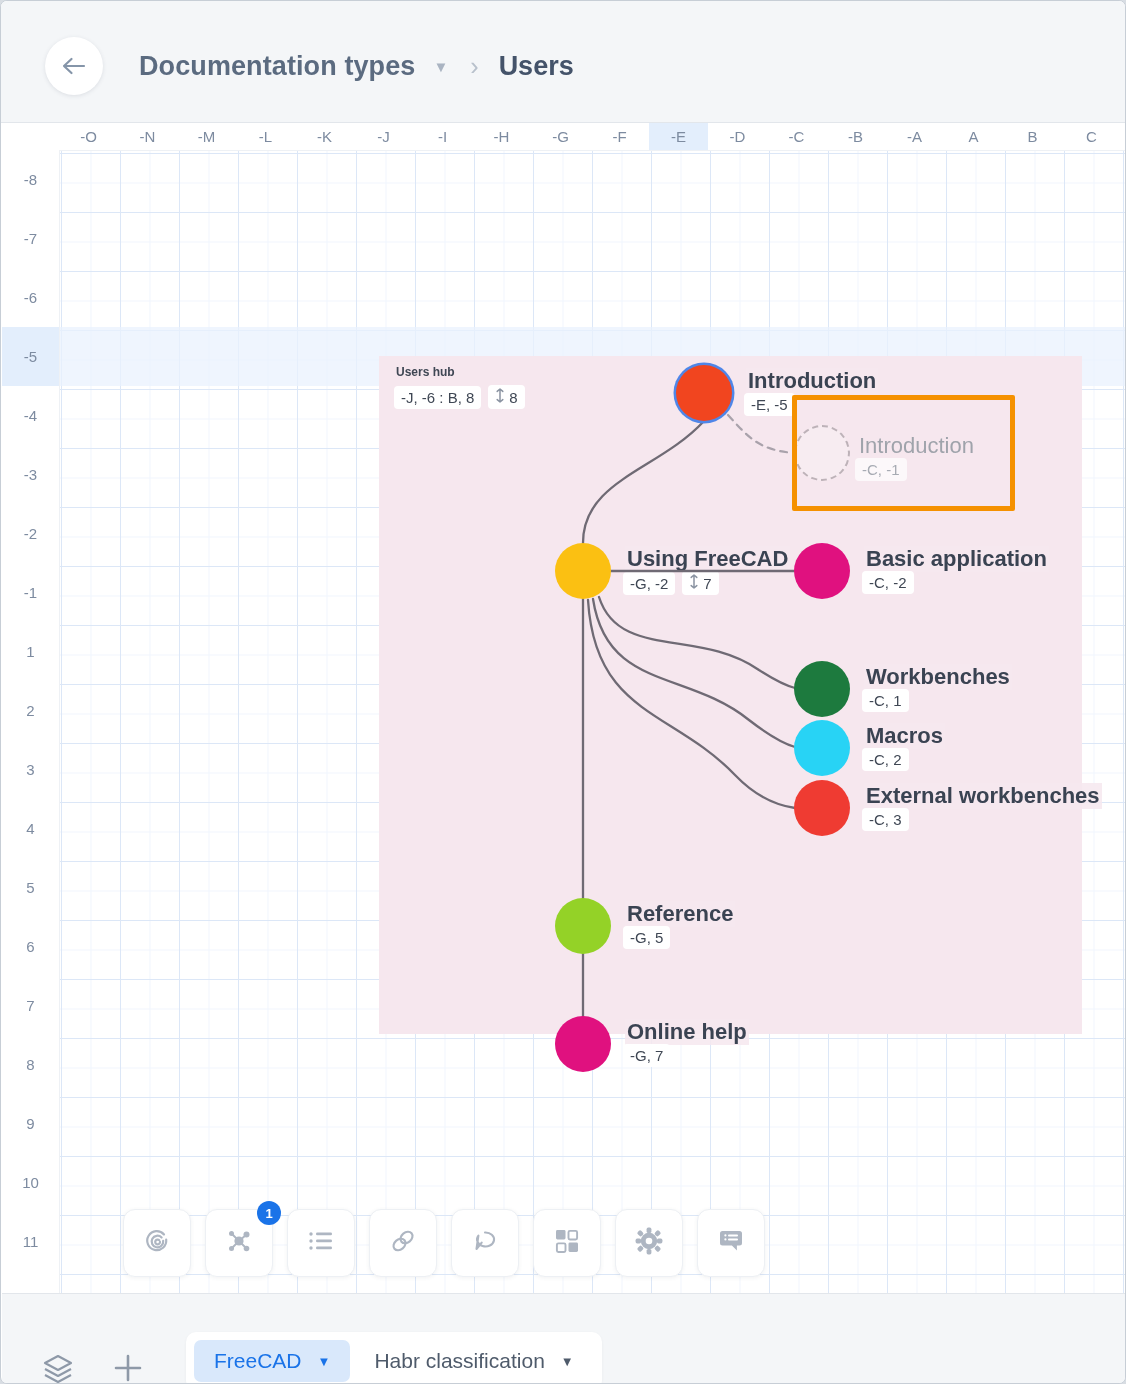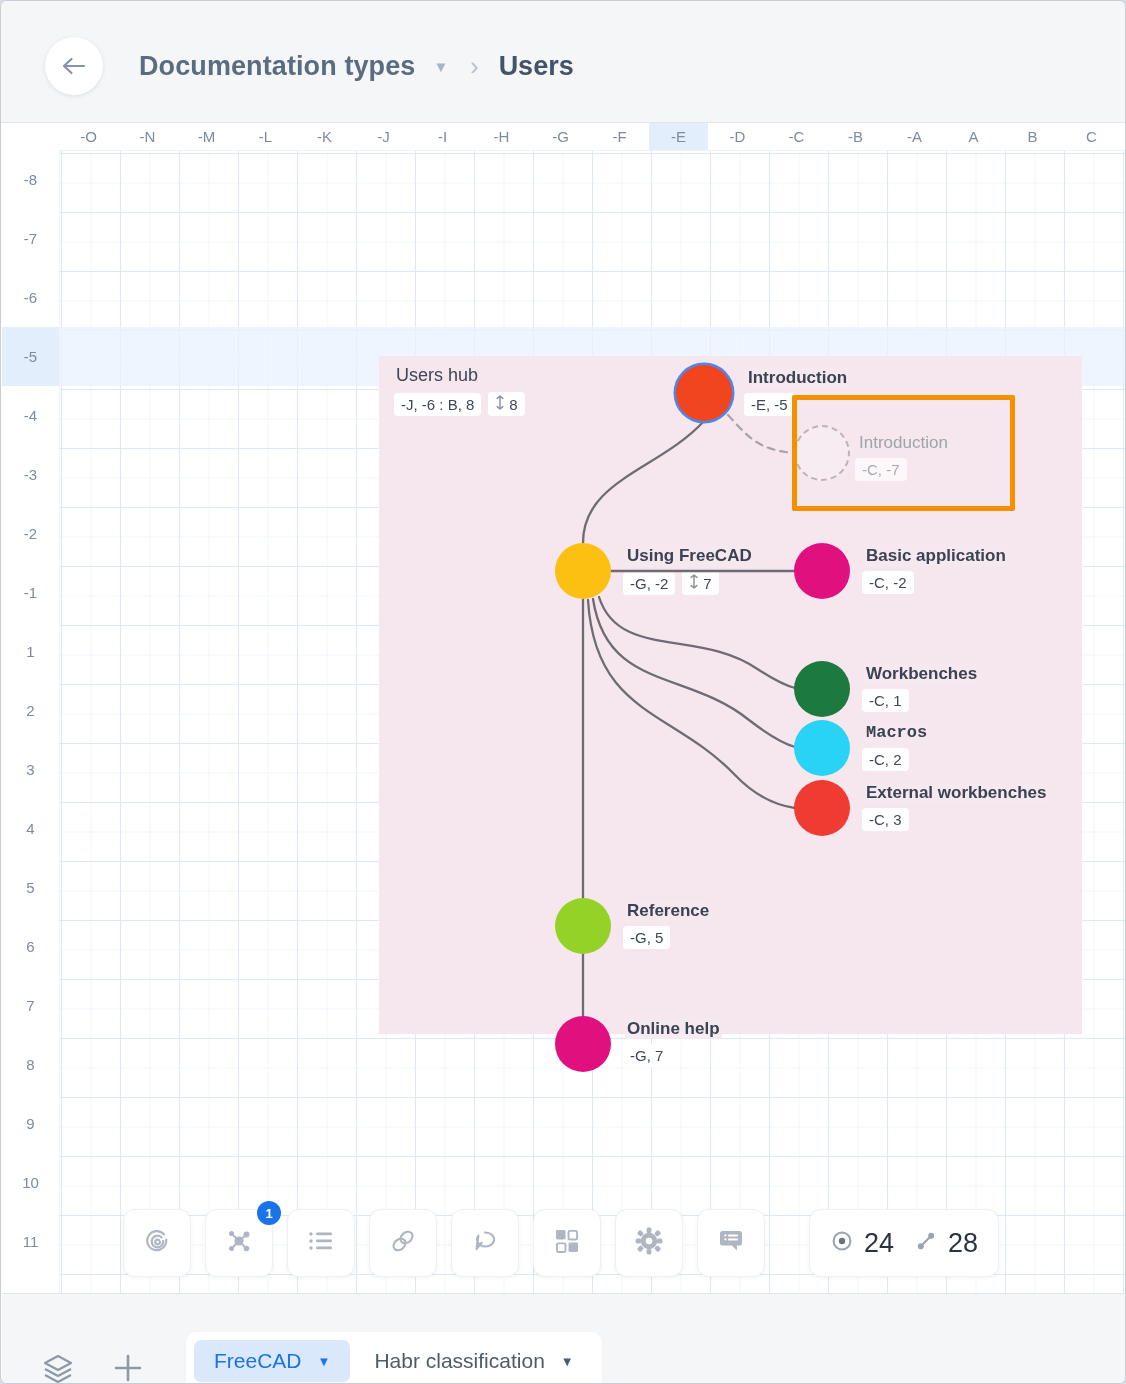"Users hub" div.nlabel { font-size: 18px -> 12px; font-weight: normal -> bold }
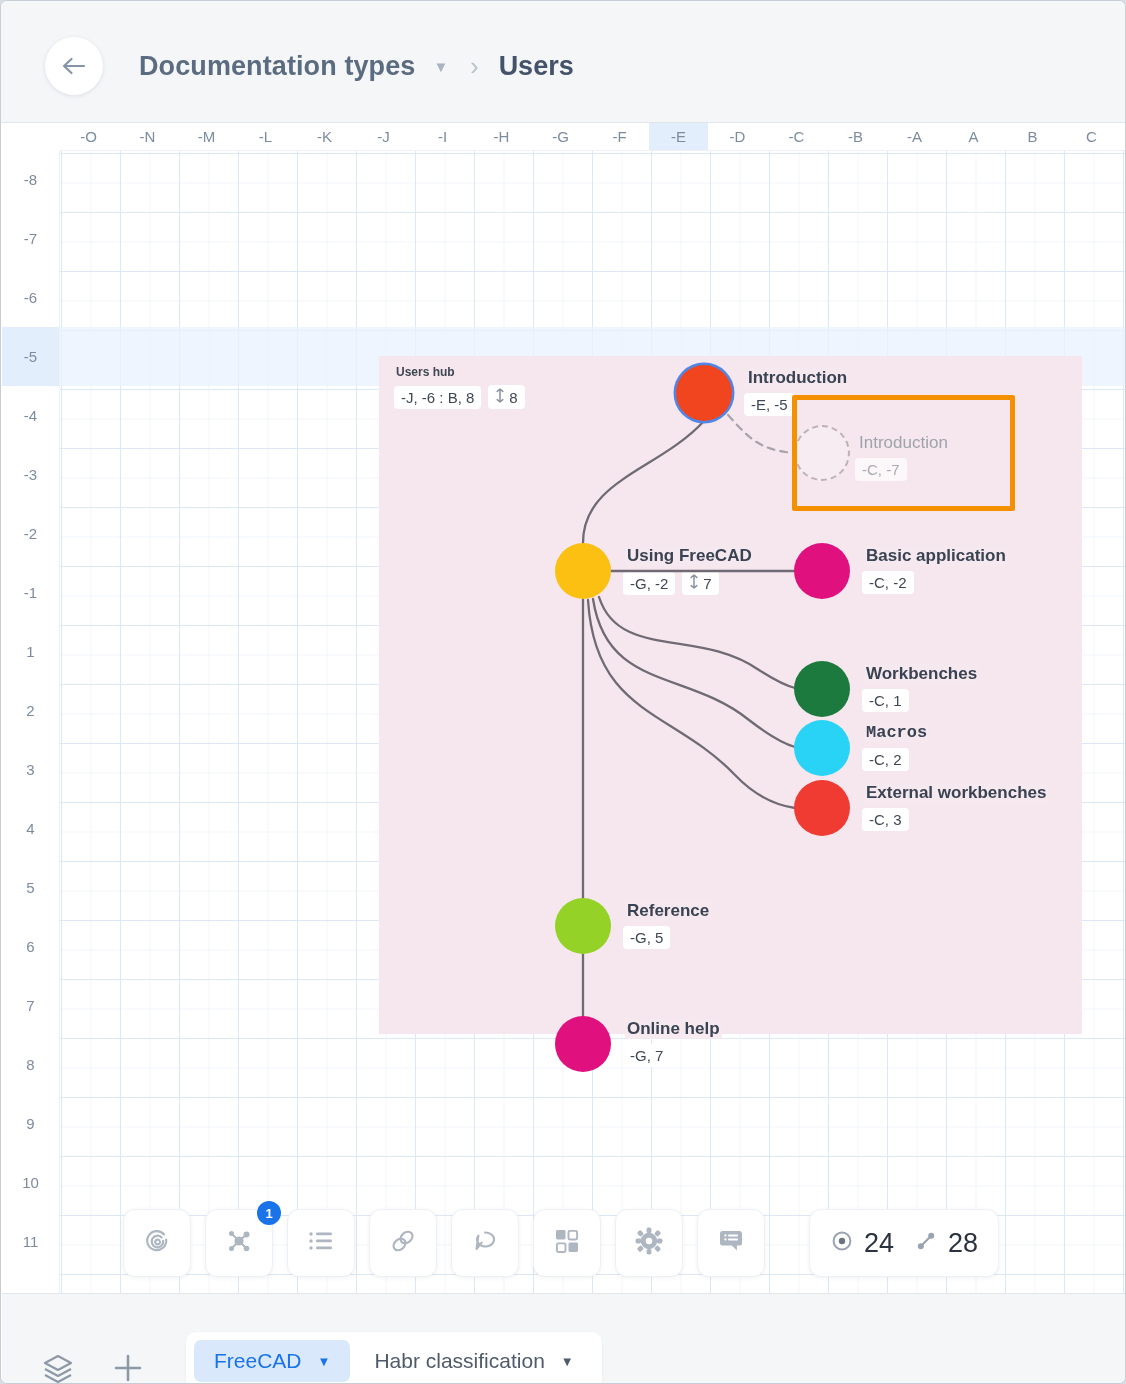"Introduction" .nlabel { font-size: 17px -> 22px }
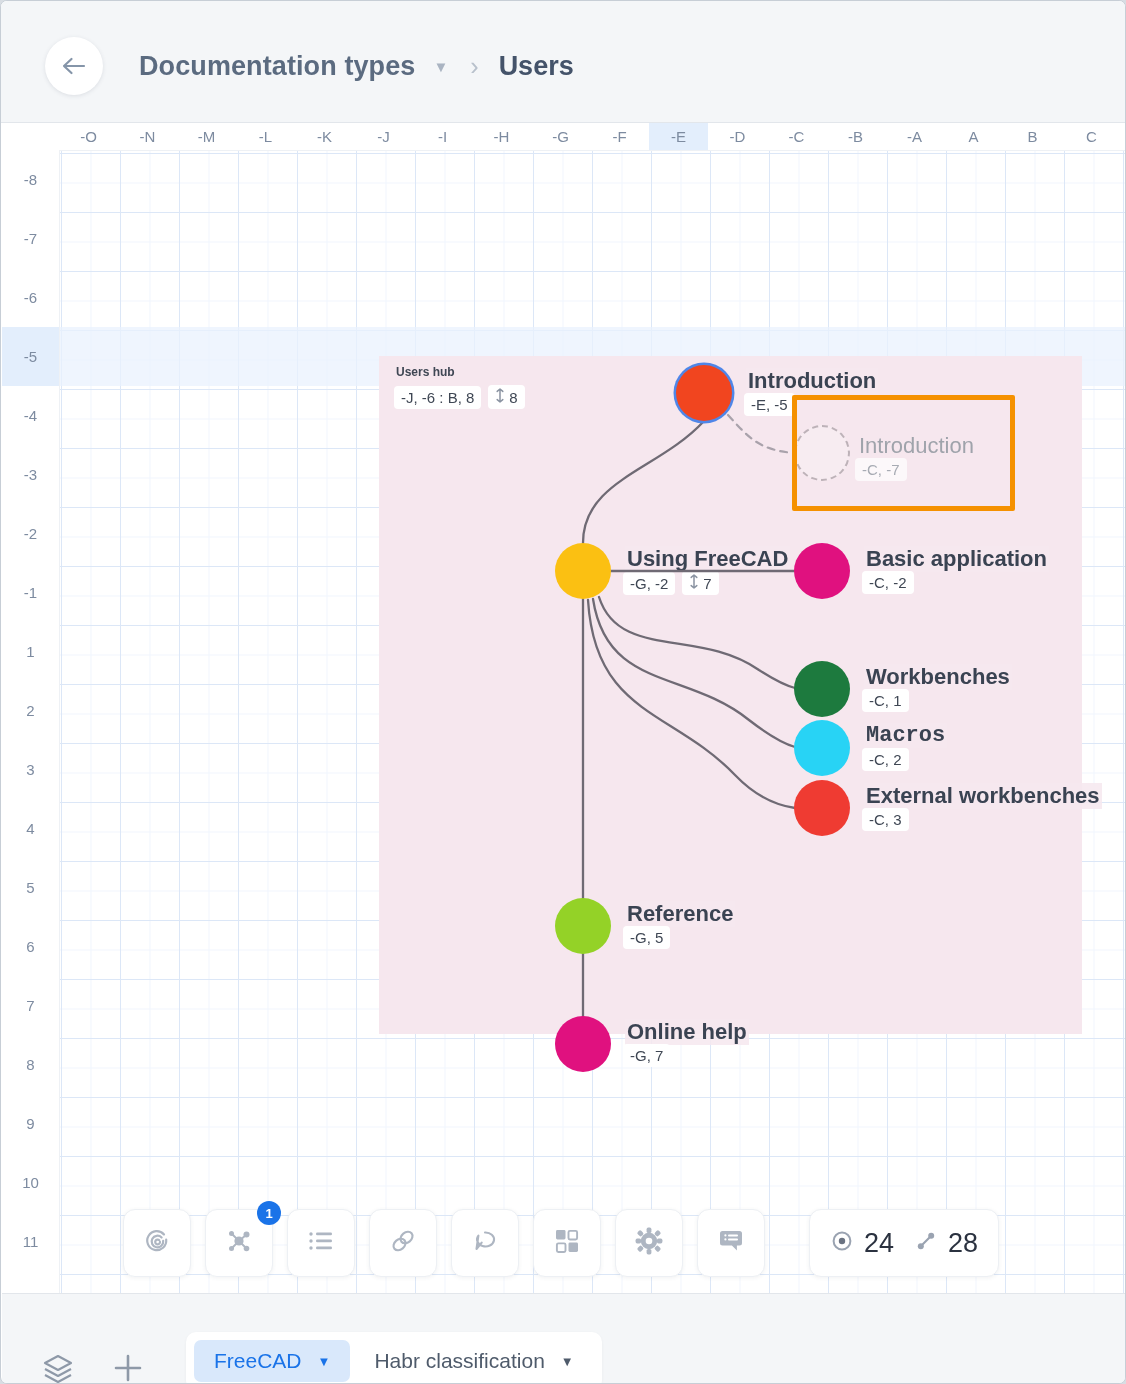"-C, -7" span.badge { text: -7 -> -1 }
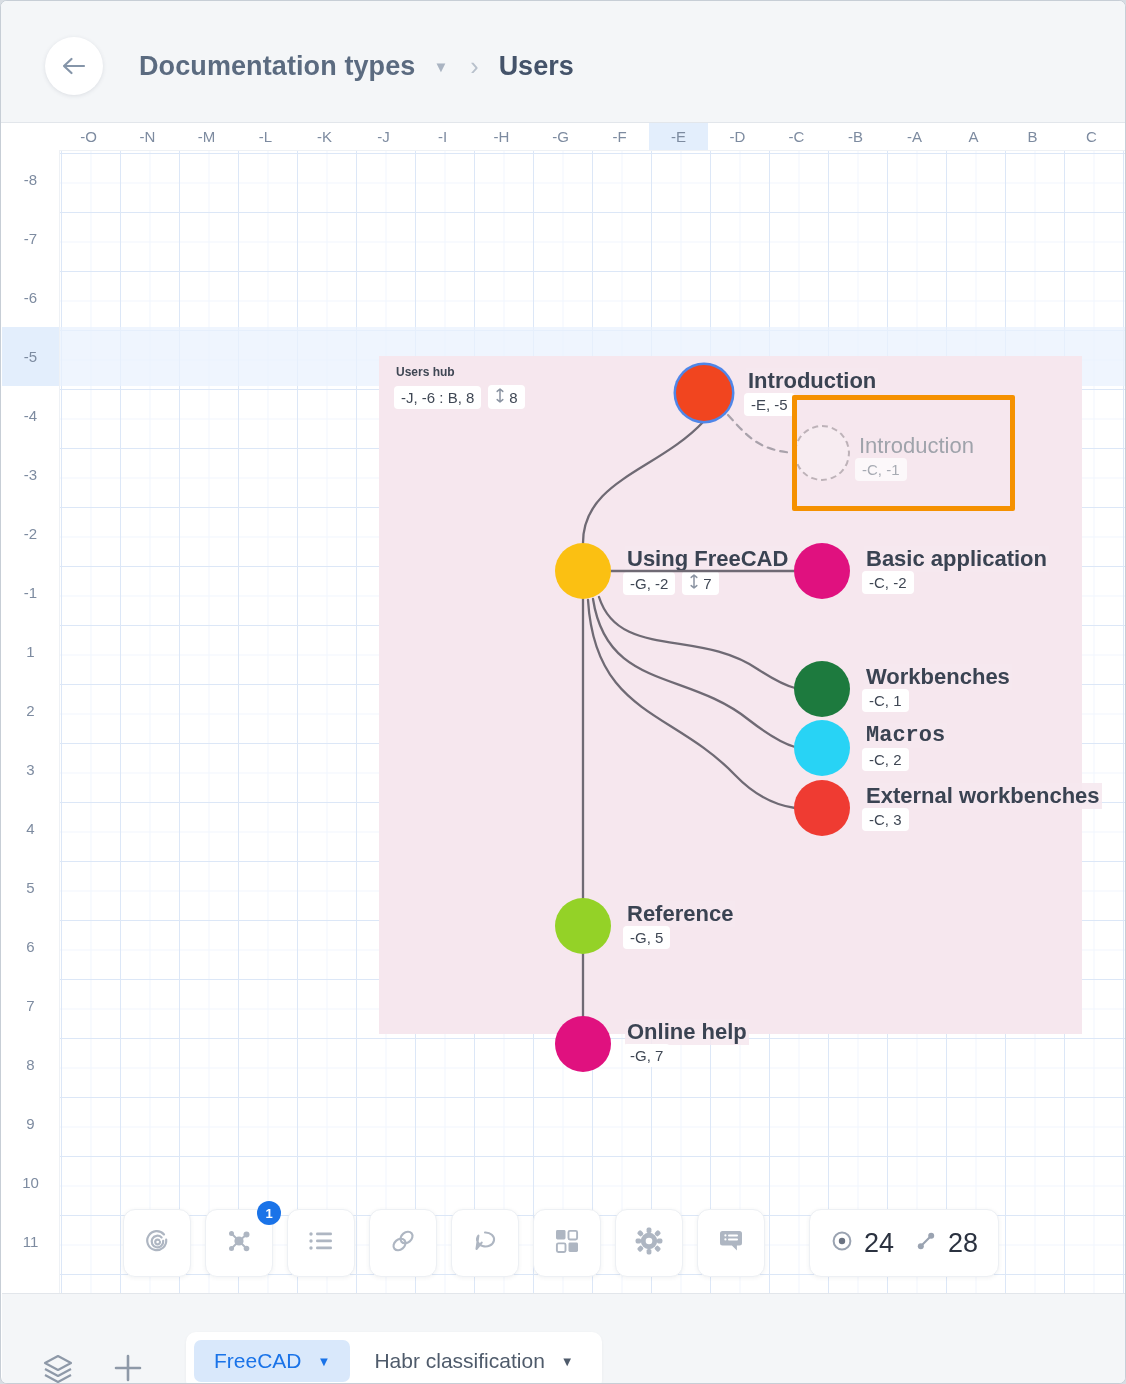"Macros" div.nlabel { font-family: Liberation Mono, monospace -> none }
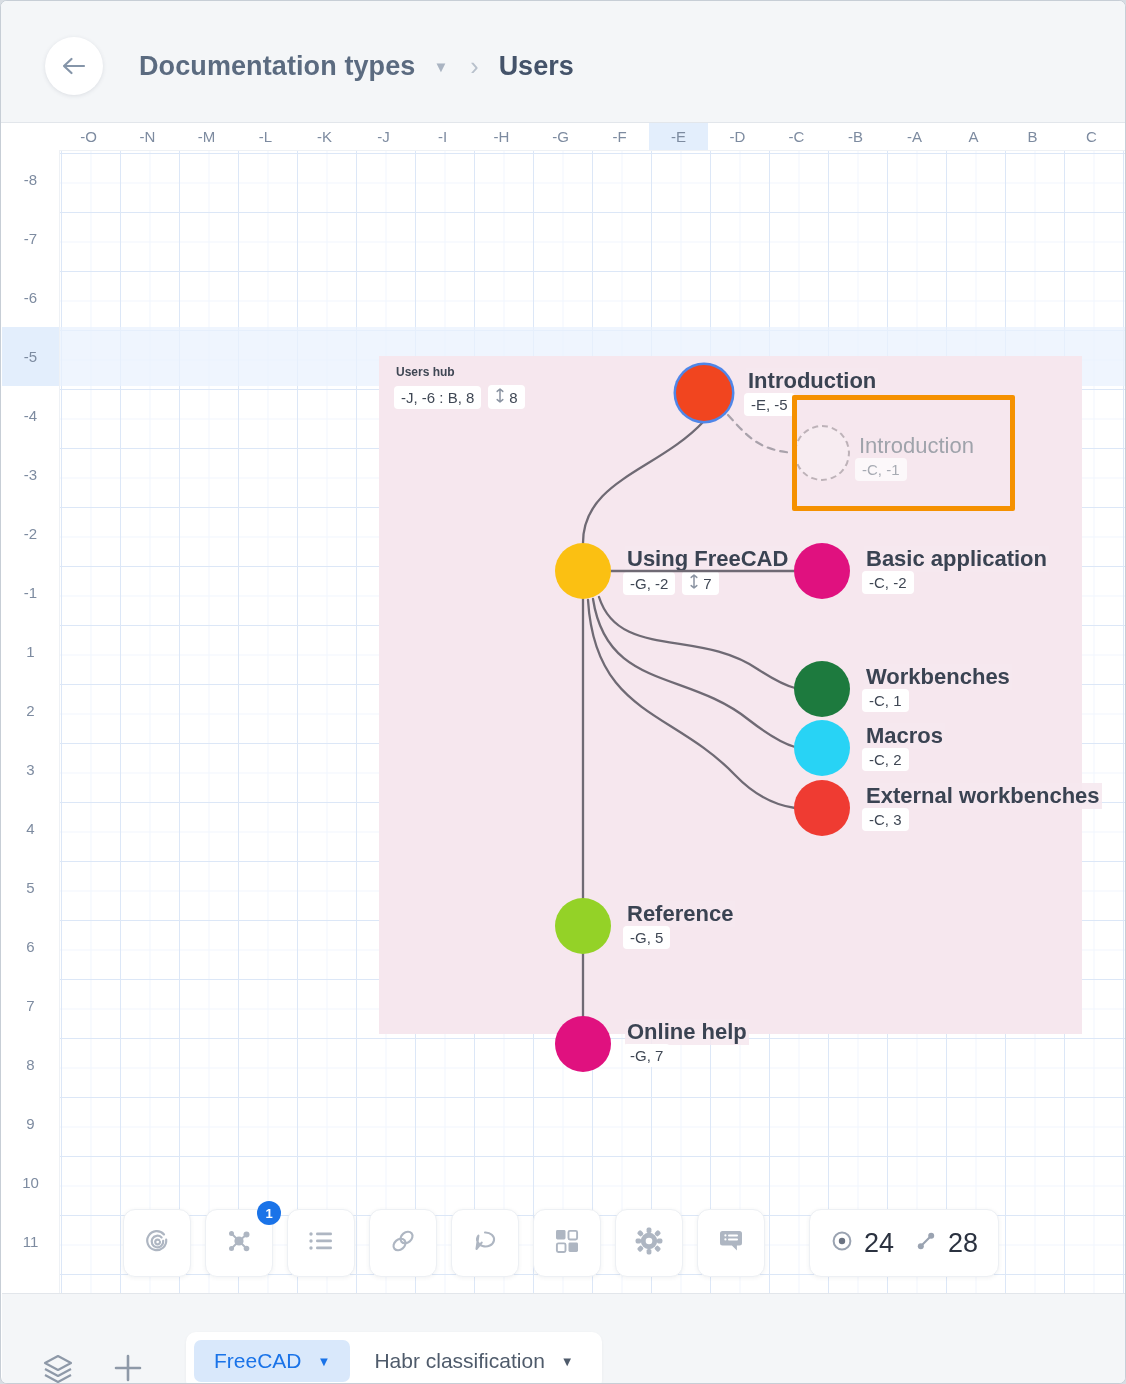"24" div.counter { html: <div> <span> <svg> <circle></circle> <circle></circle> </svg> </span> <span>24</span> <span> <svg> <line></line> <circle></circle> <circle></circle> </svg> </span> <span>28</span> </div> -> none }
